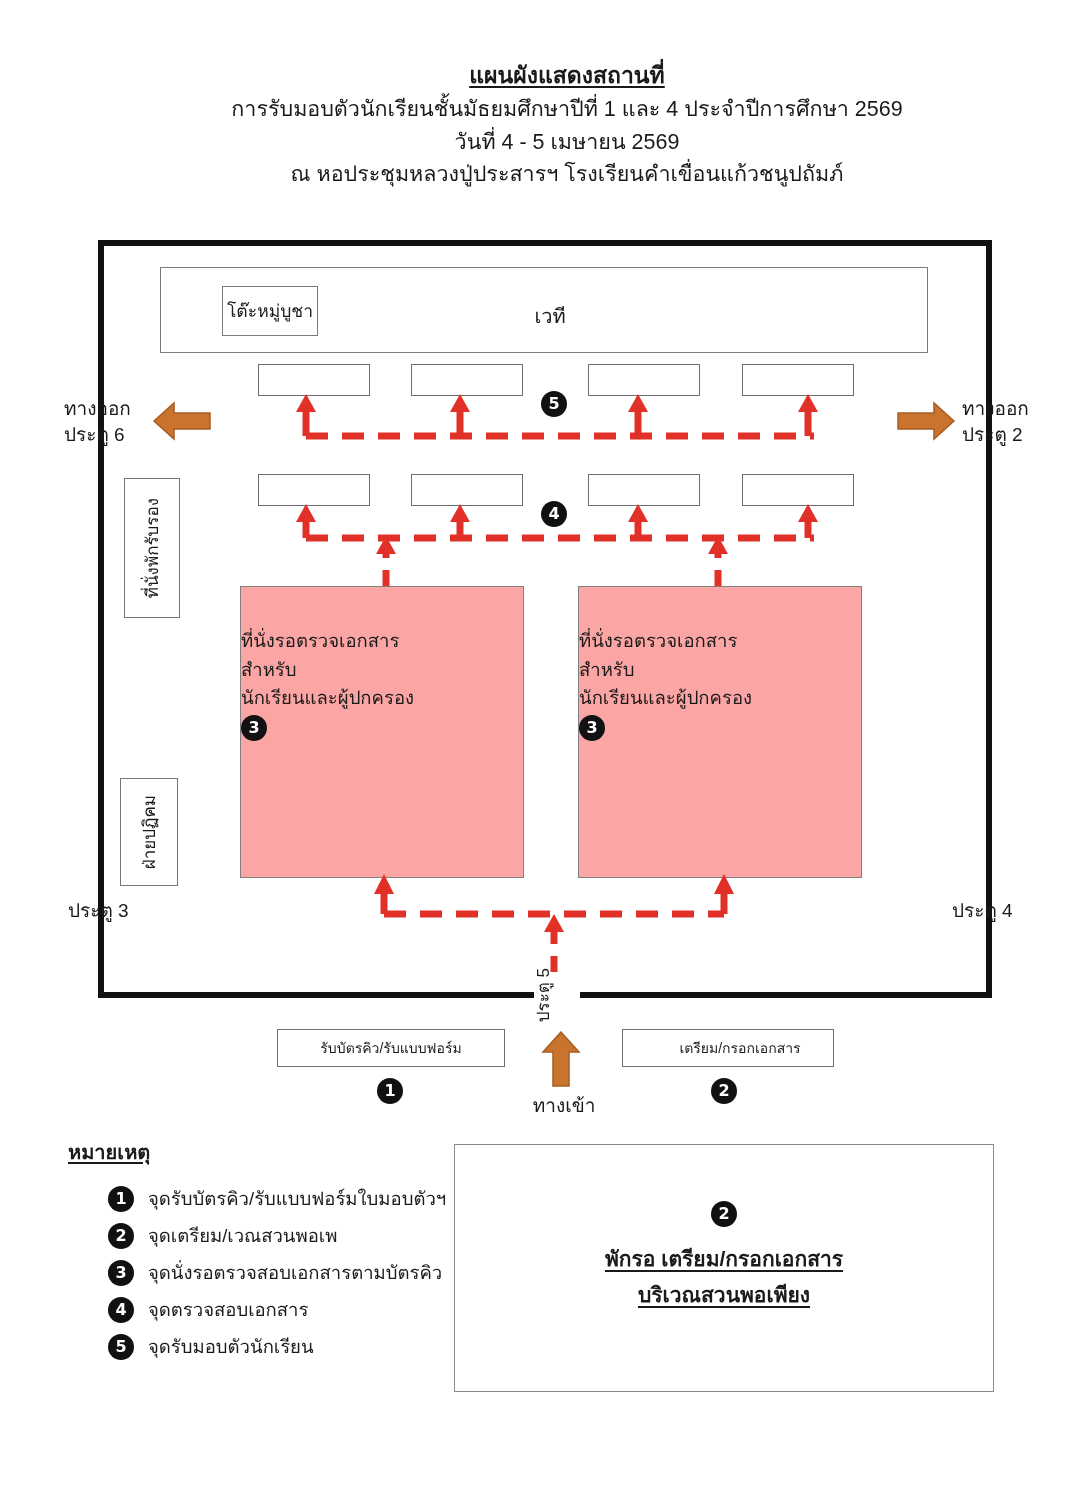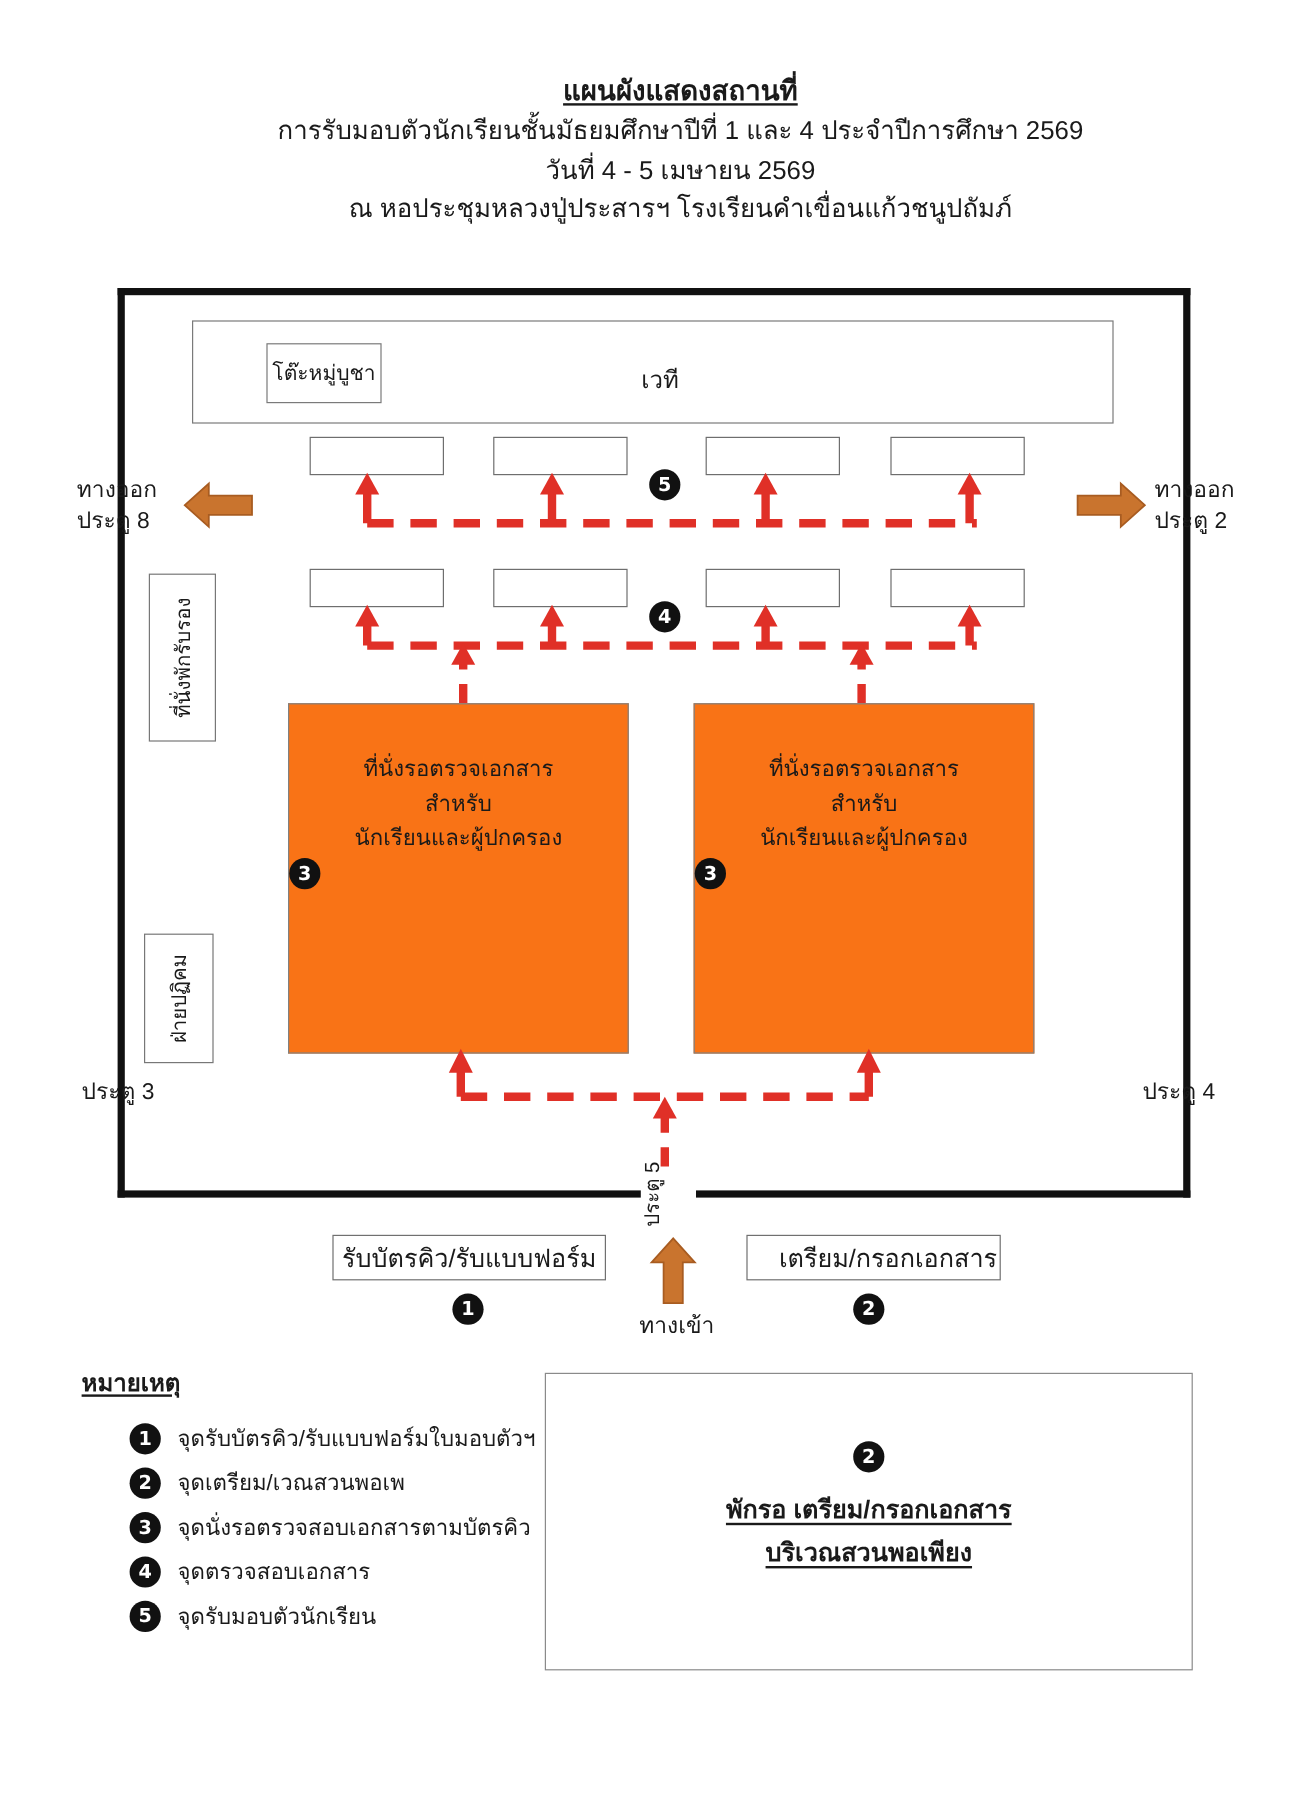"ประตู 8" div { text: 8 -> 6 }
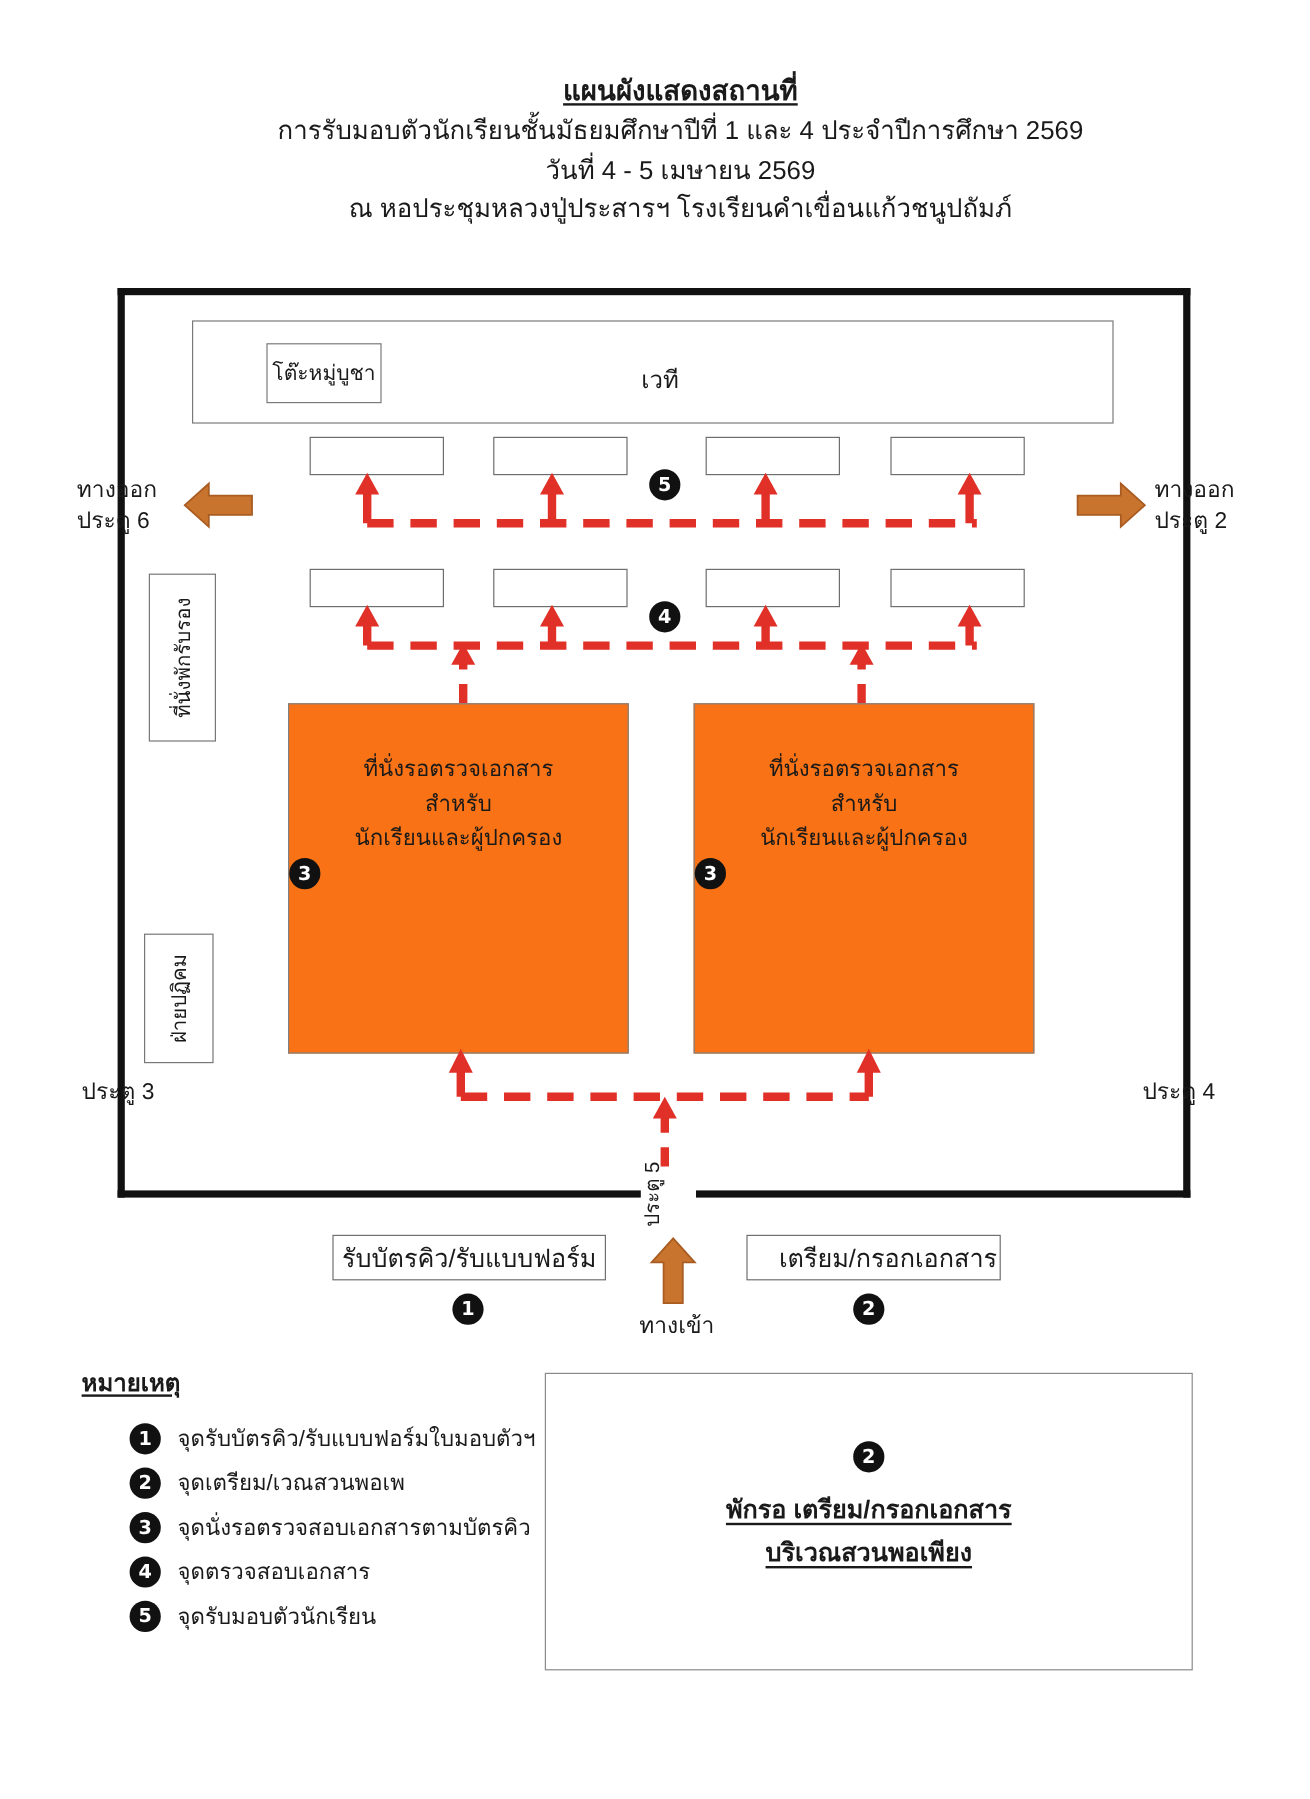"ที่นั่งรอตรวจเอกสาร" .seatblk { background: #f97316 -> #fca5a5; text-align: center -> left }
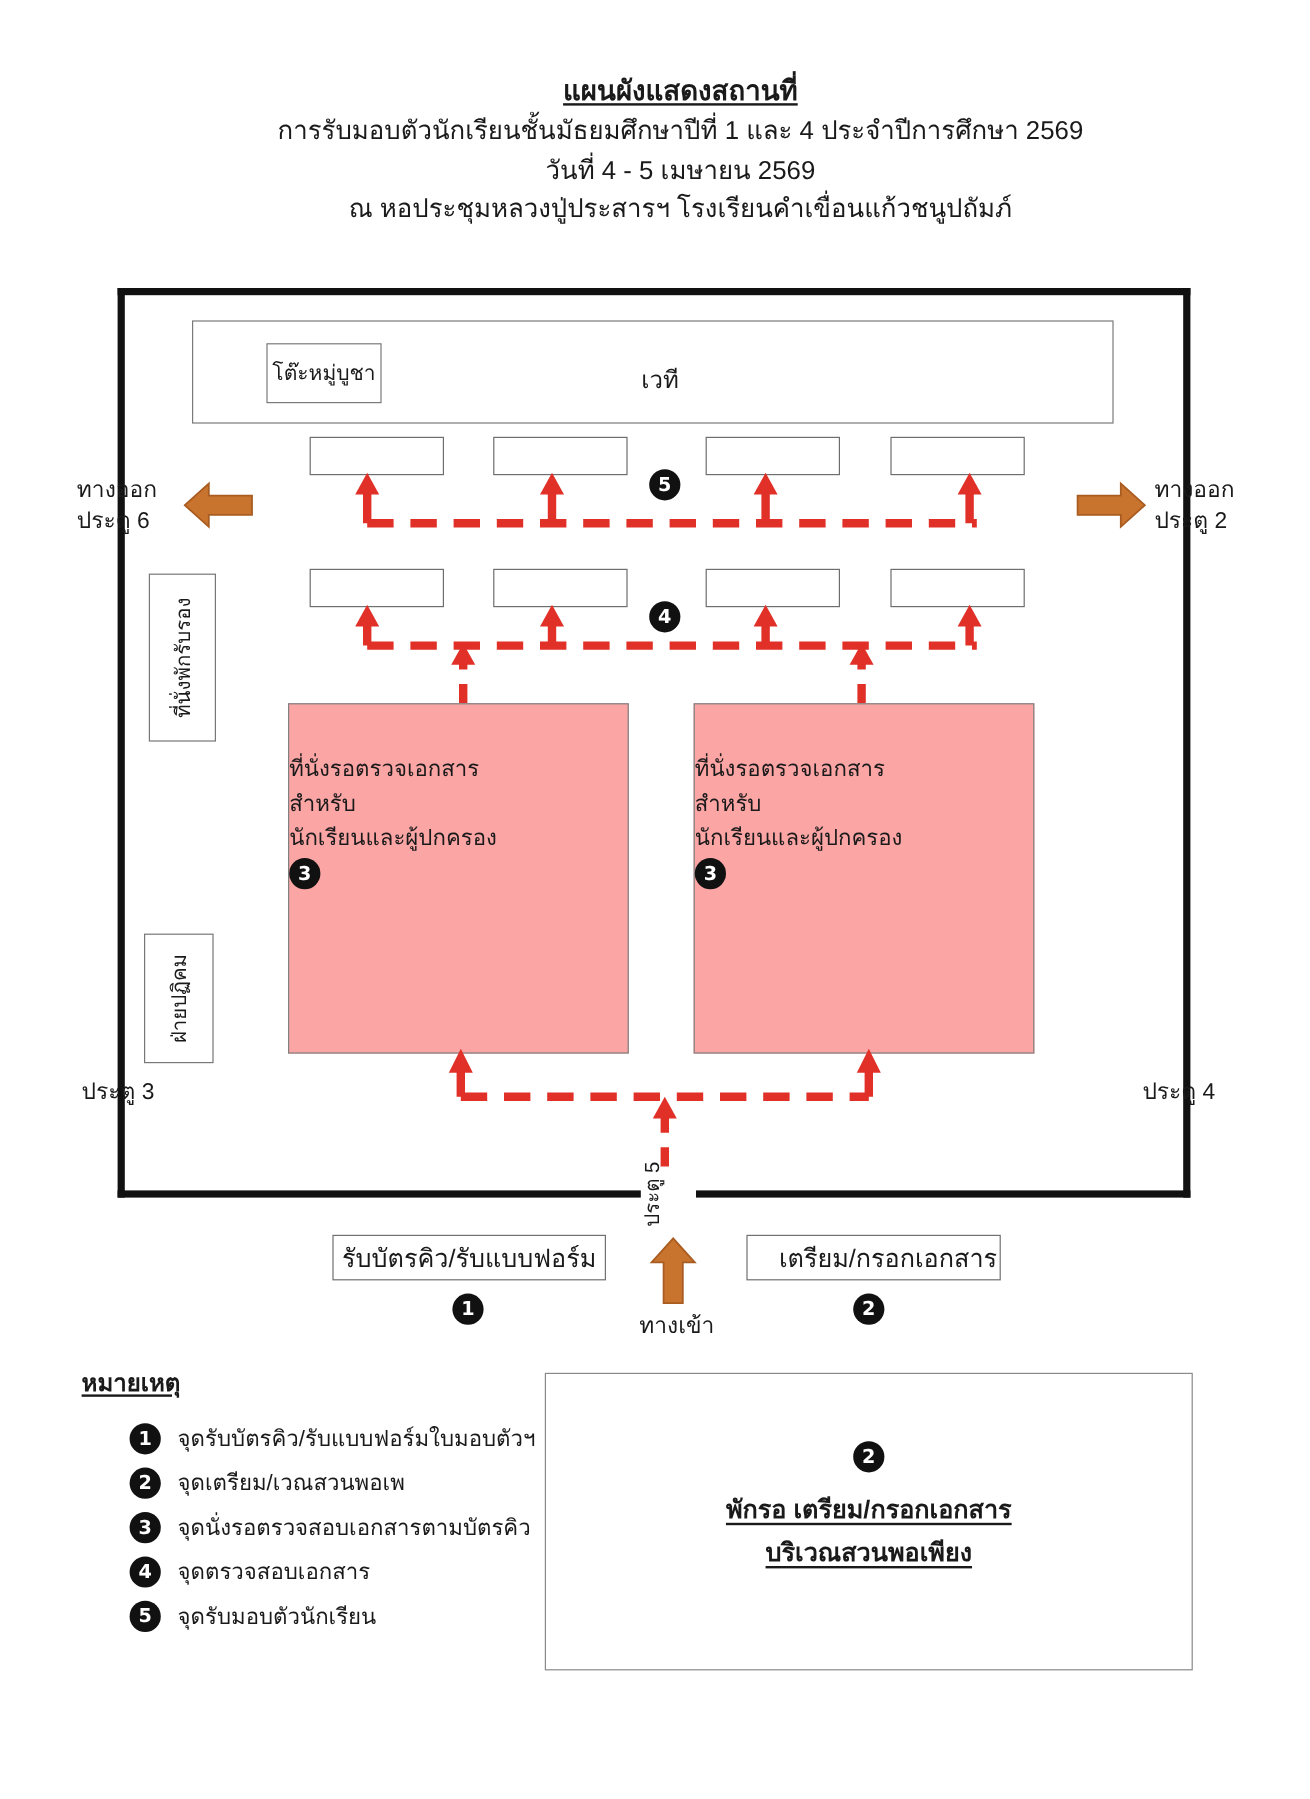"รับบัตรคิว/รับแบบฟอร์ม" .counter { font-size: 21px -> 14px }
